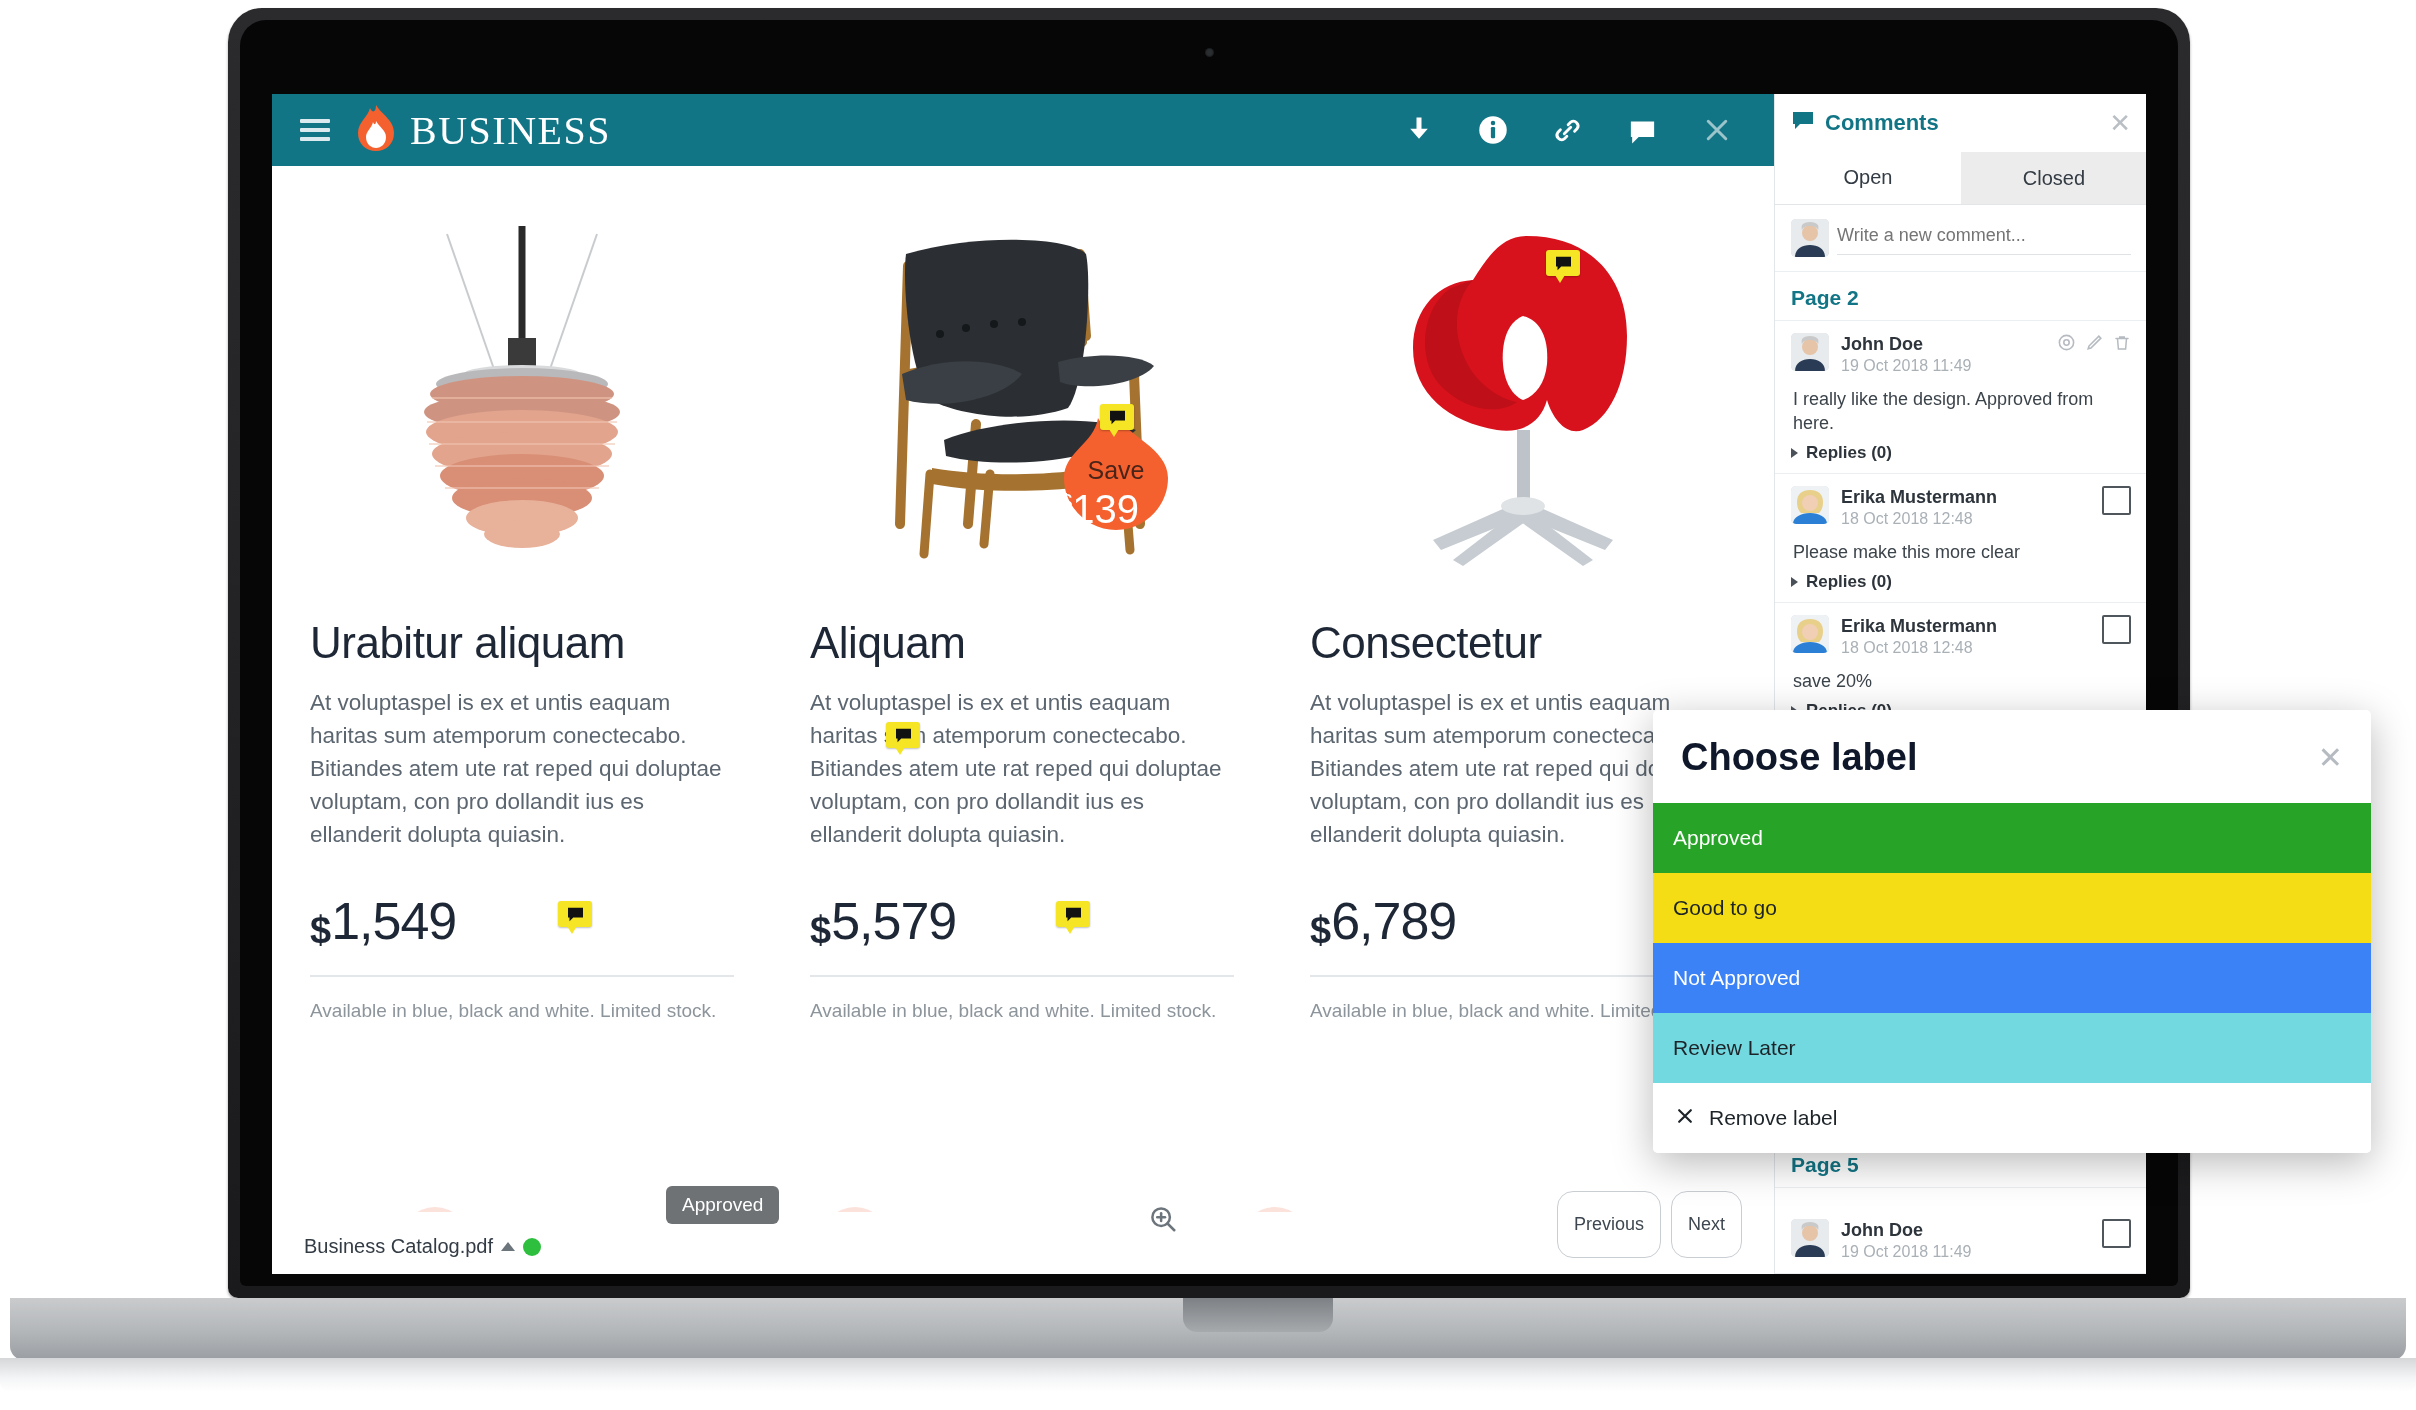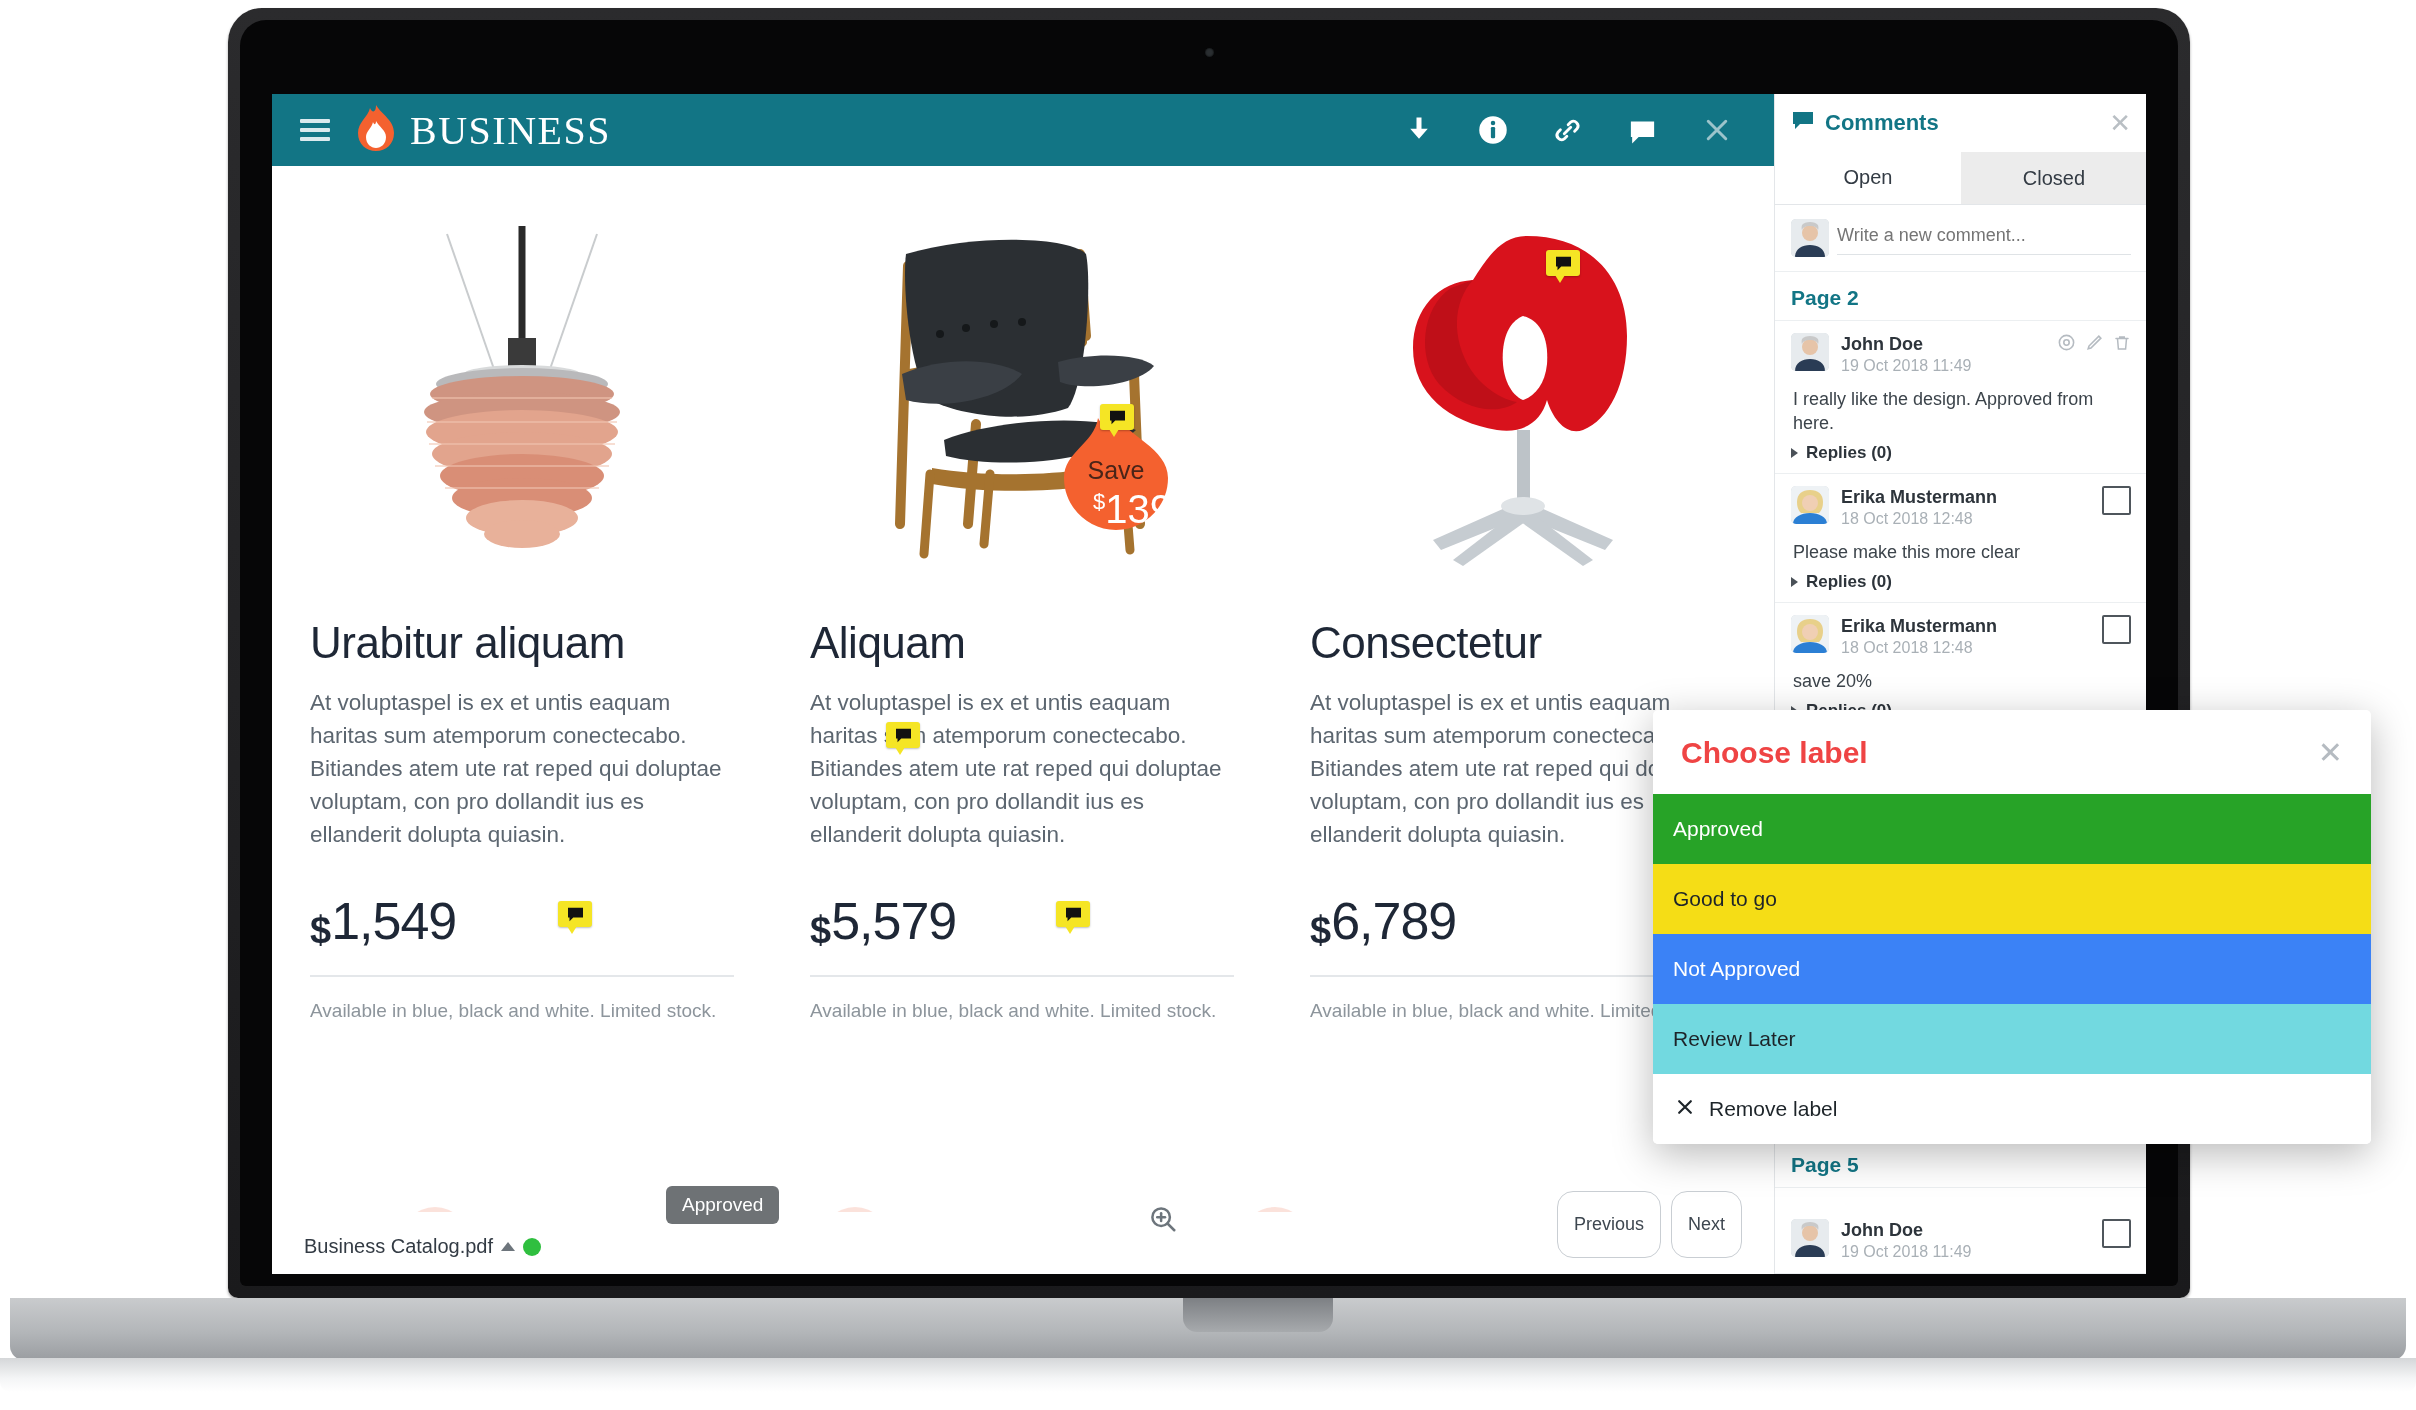"$139" .save-txt2 { text-align: right -> left }
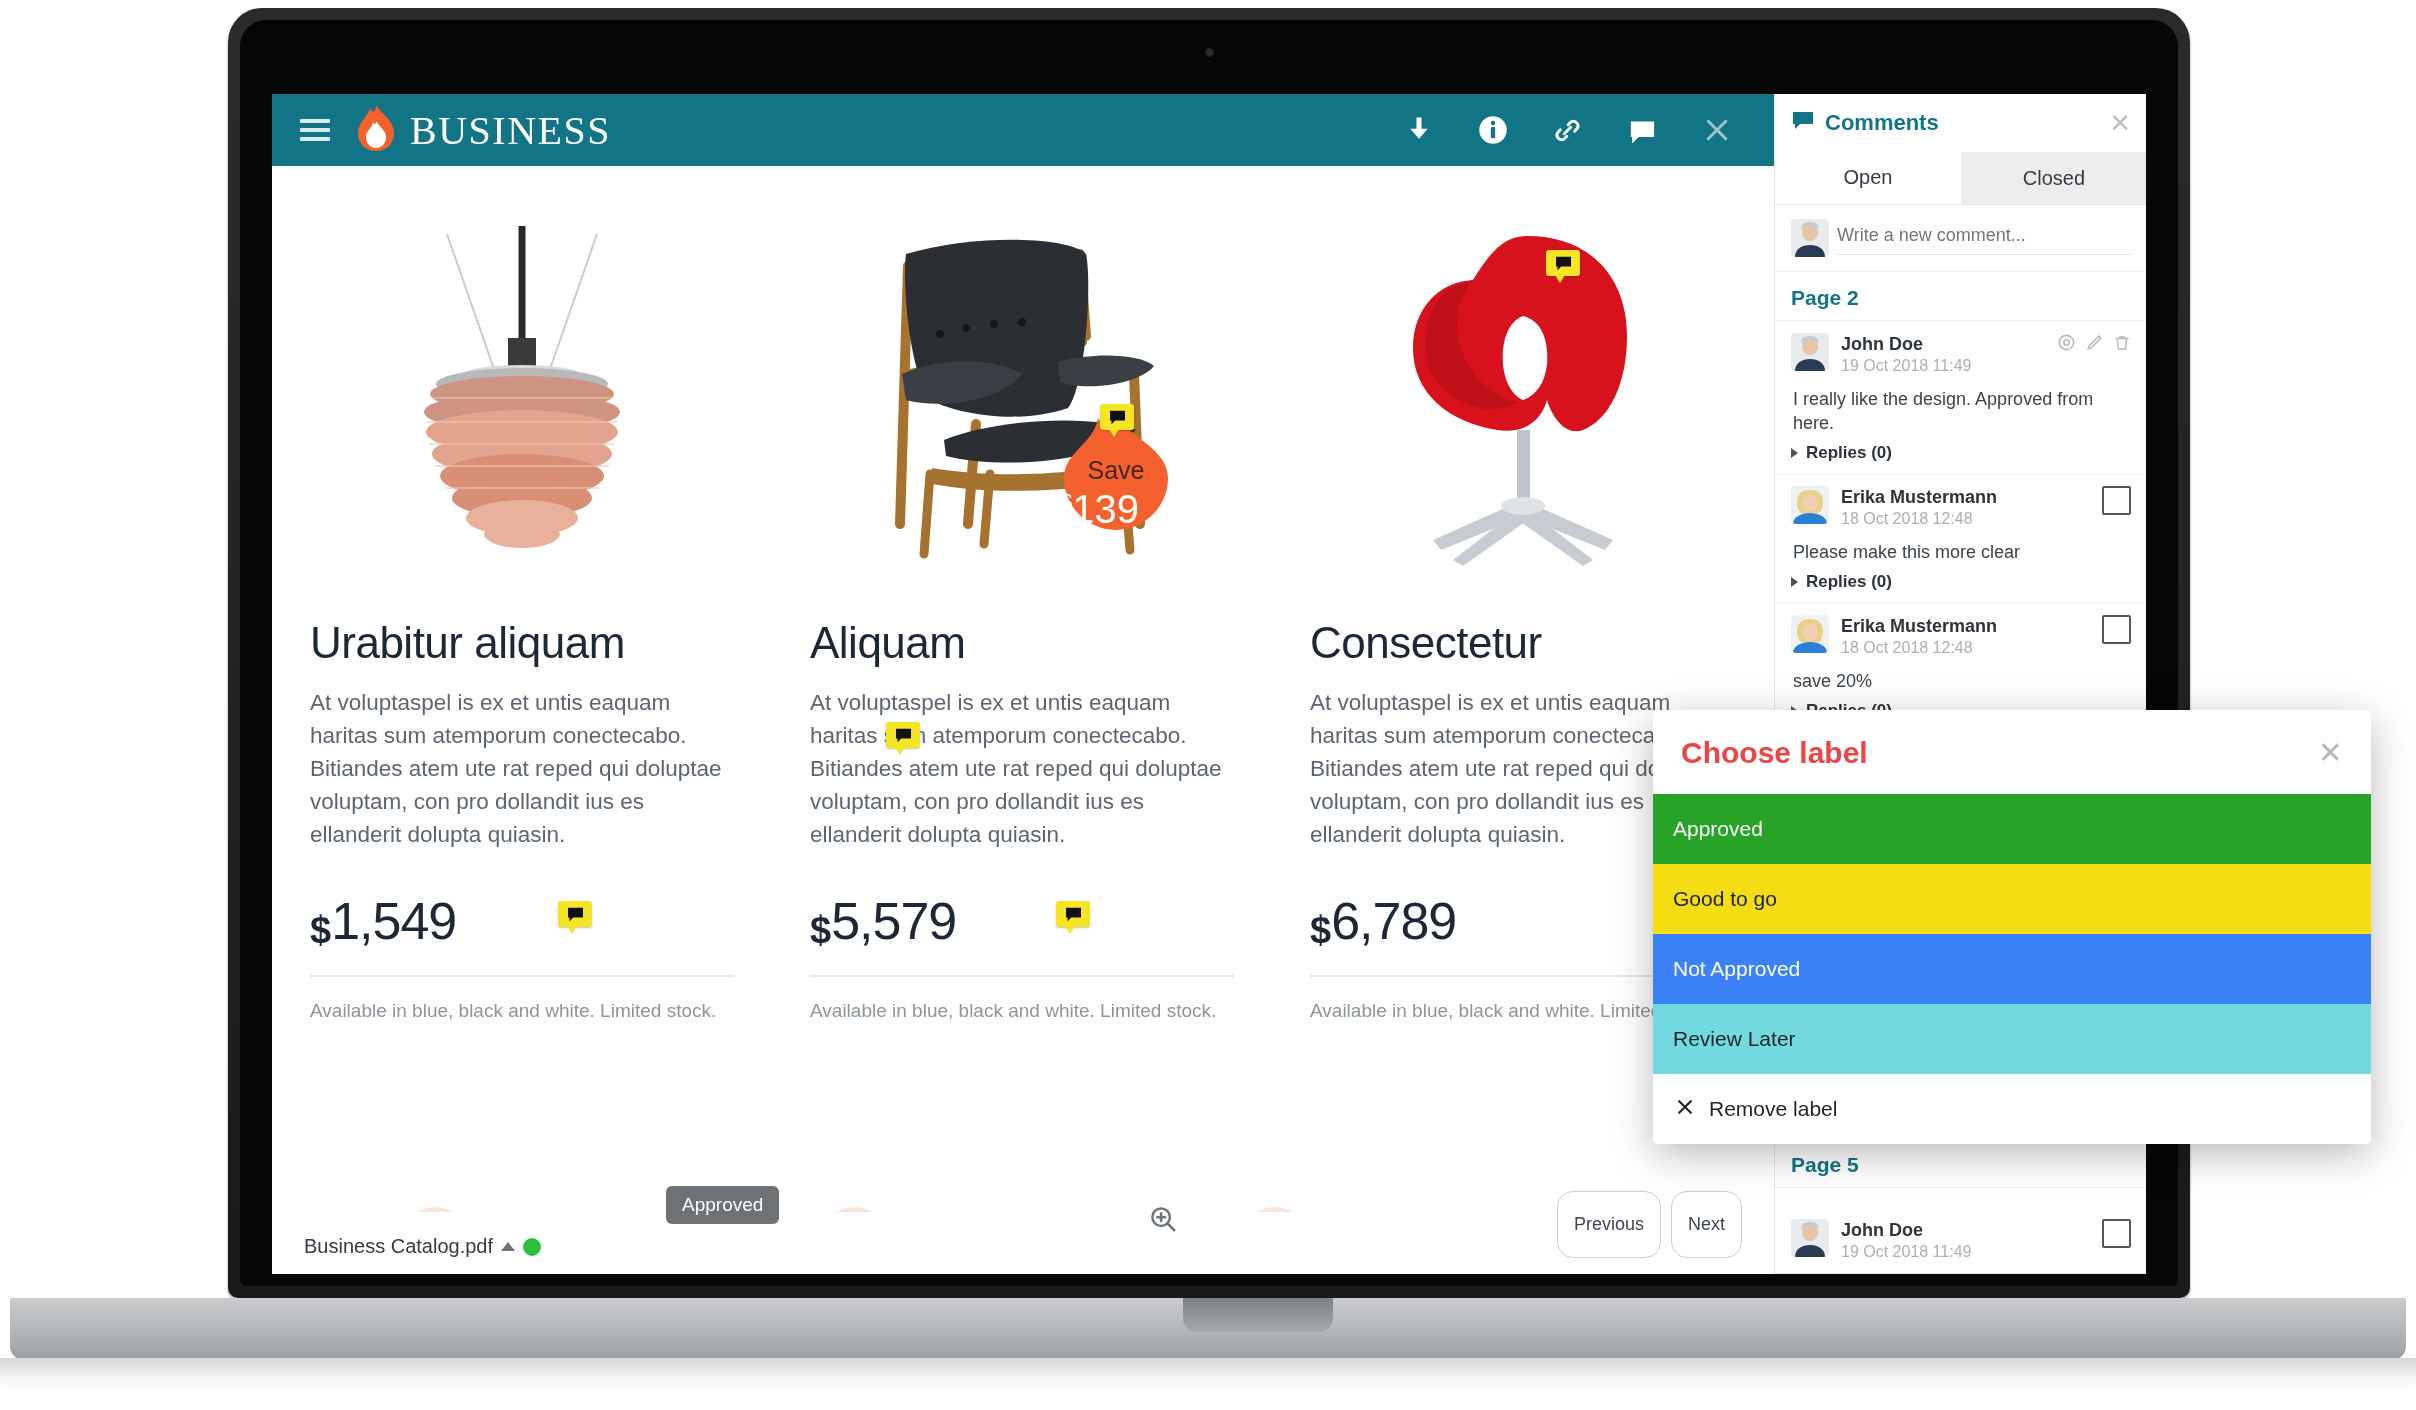"Choose label" .dlg-title { color: #ef4444 -> #0f172a; font-size: 30px -> 38px }
